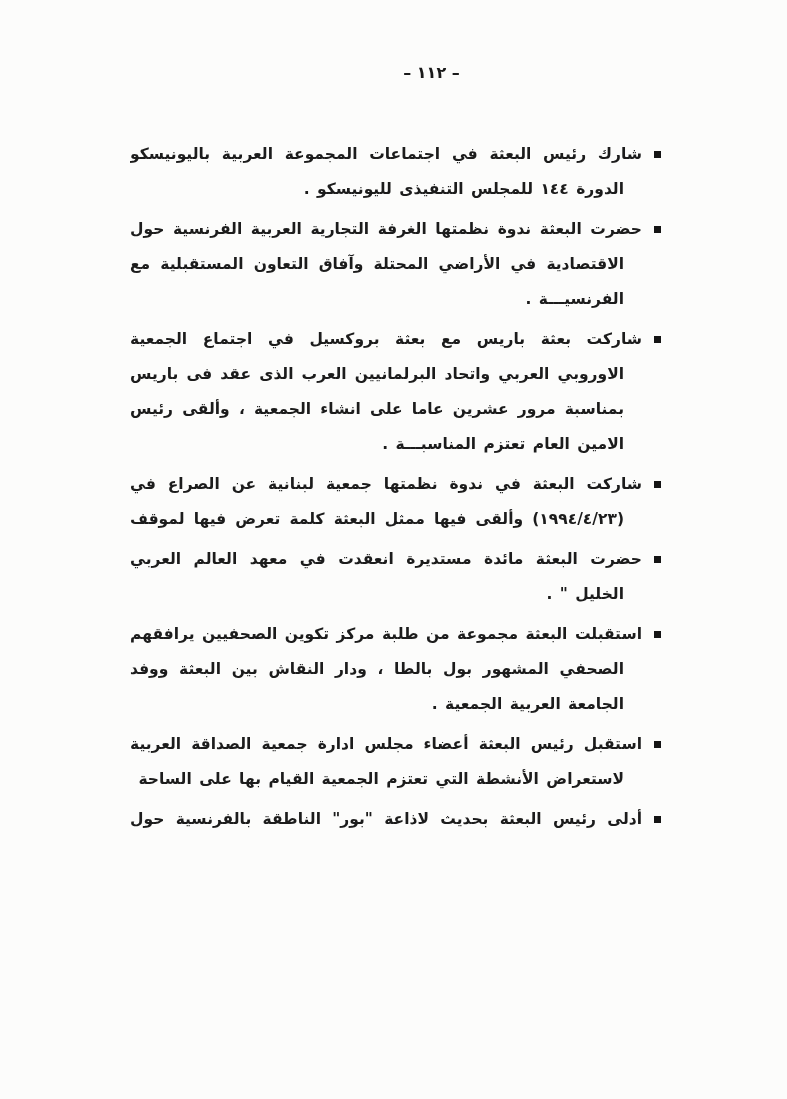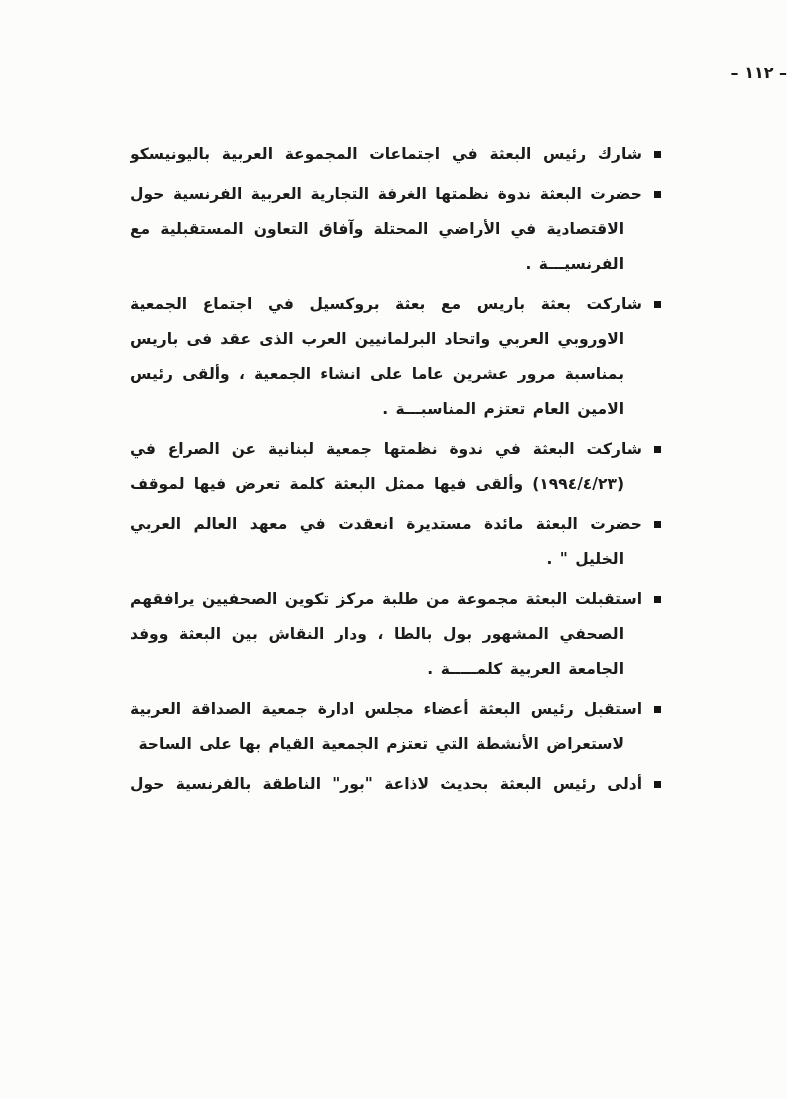"– ١١٢ –" .page-number { text-align: none -> center }
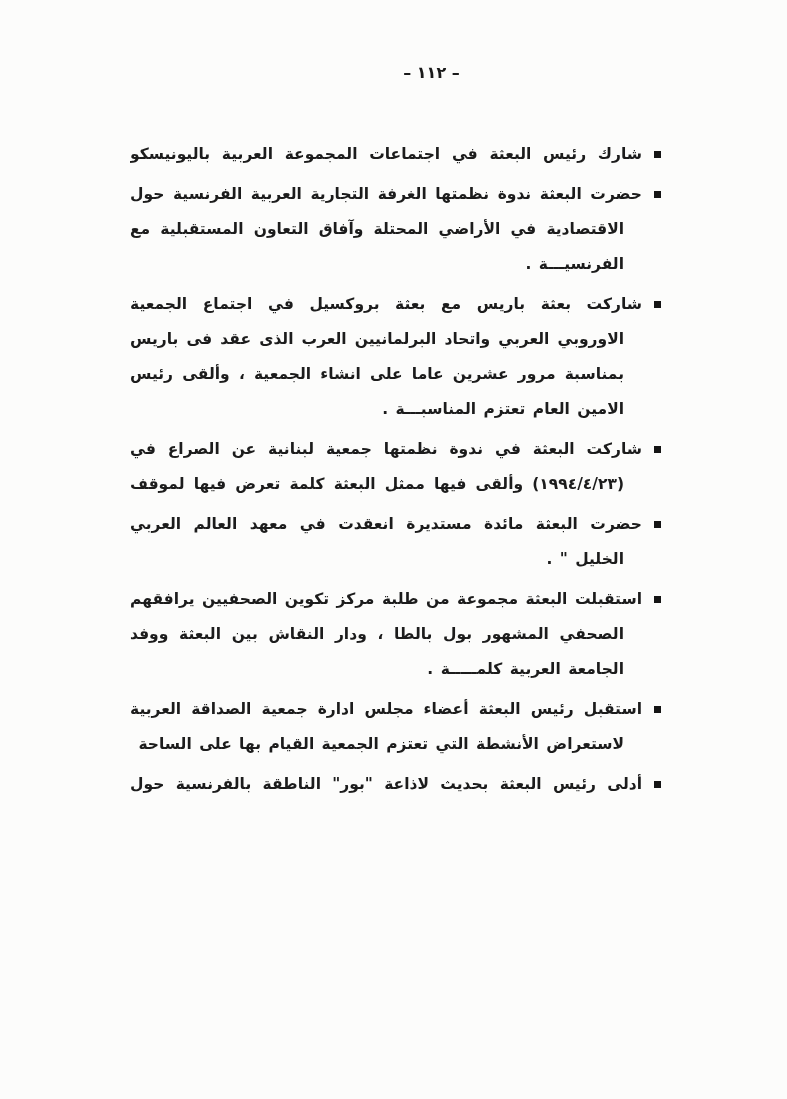"الدورة ١٤٤ للمجلس التنفيذى لليونيسكو" div.line { html: none -> <div>الدورة ١٤٤ للمجلس التنفيذى لليونيسكو .</div> }
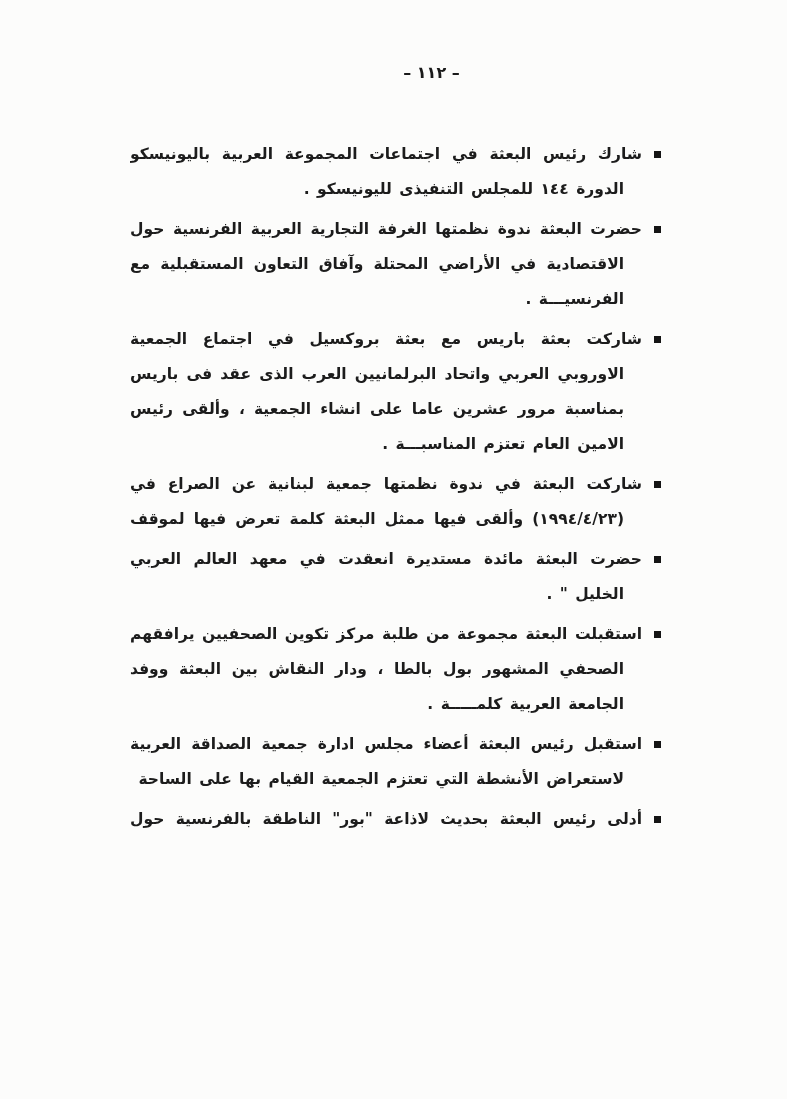"الجامعة العربية كلمـــــة ." div.line { text: كلمـــــة -> الجمعية }
